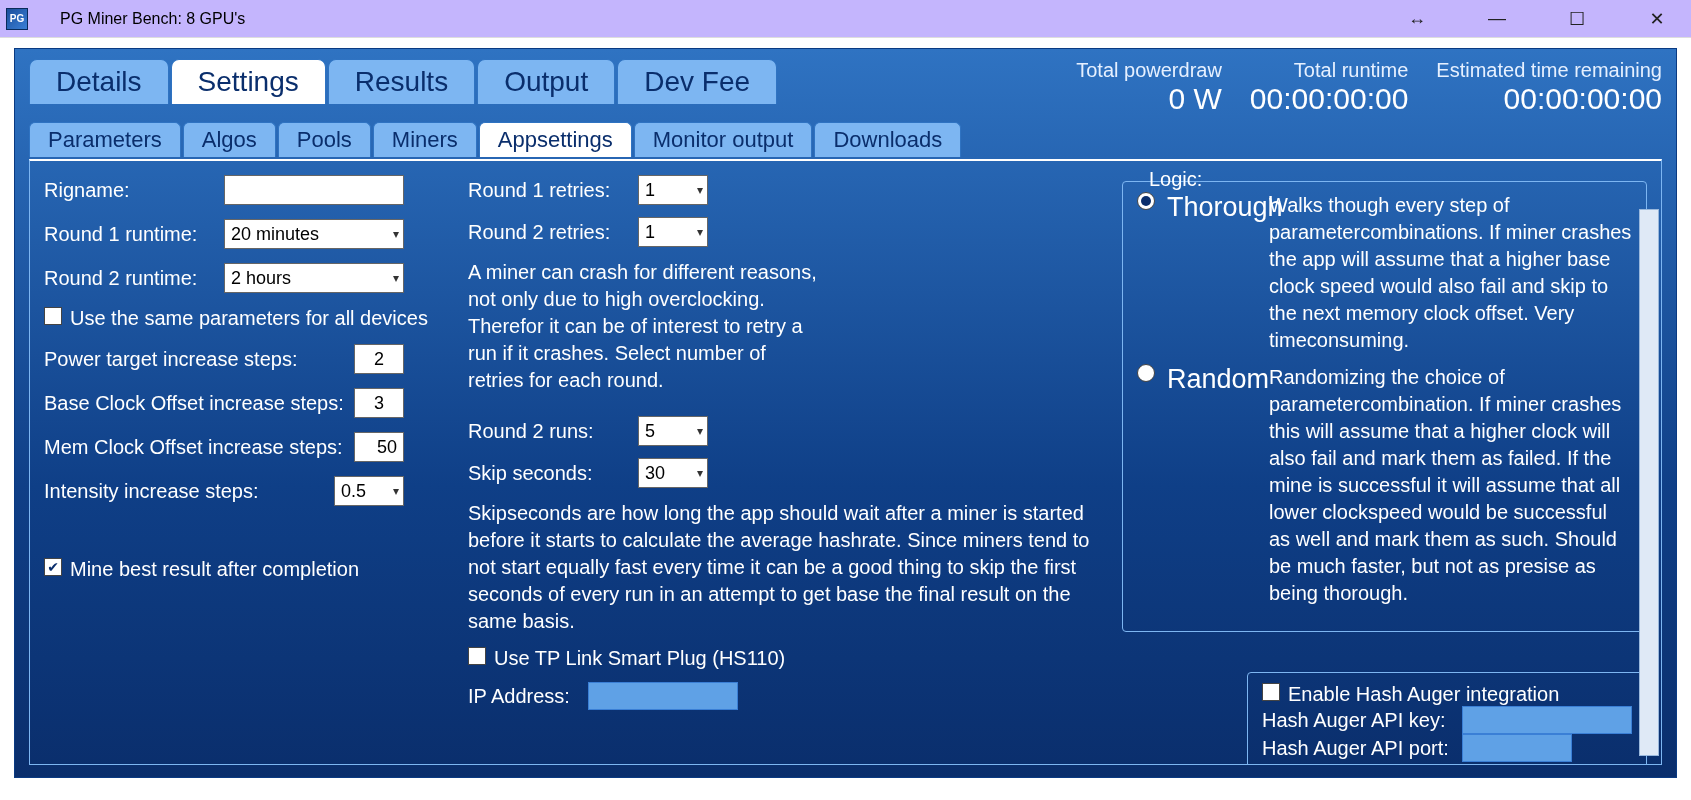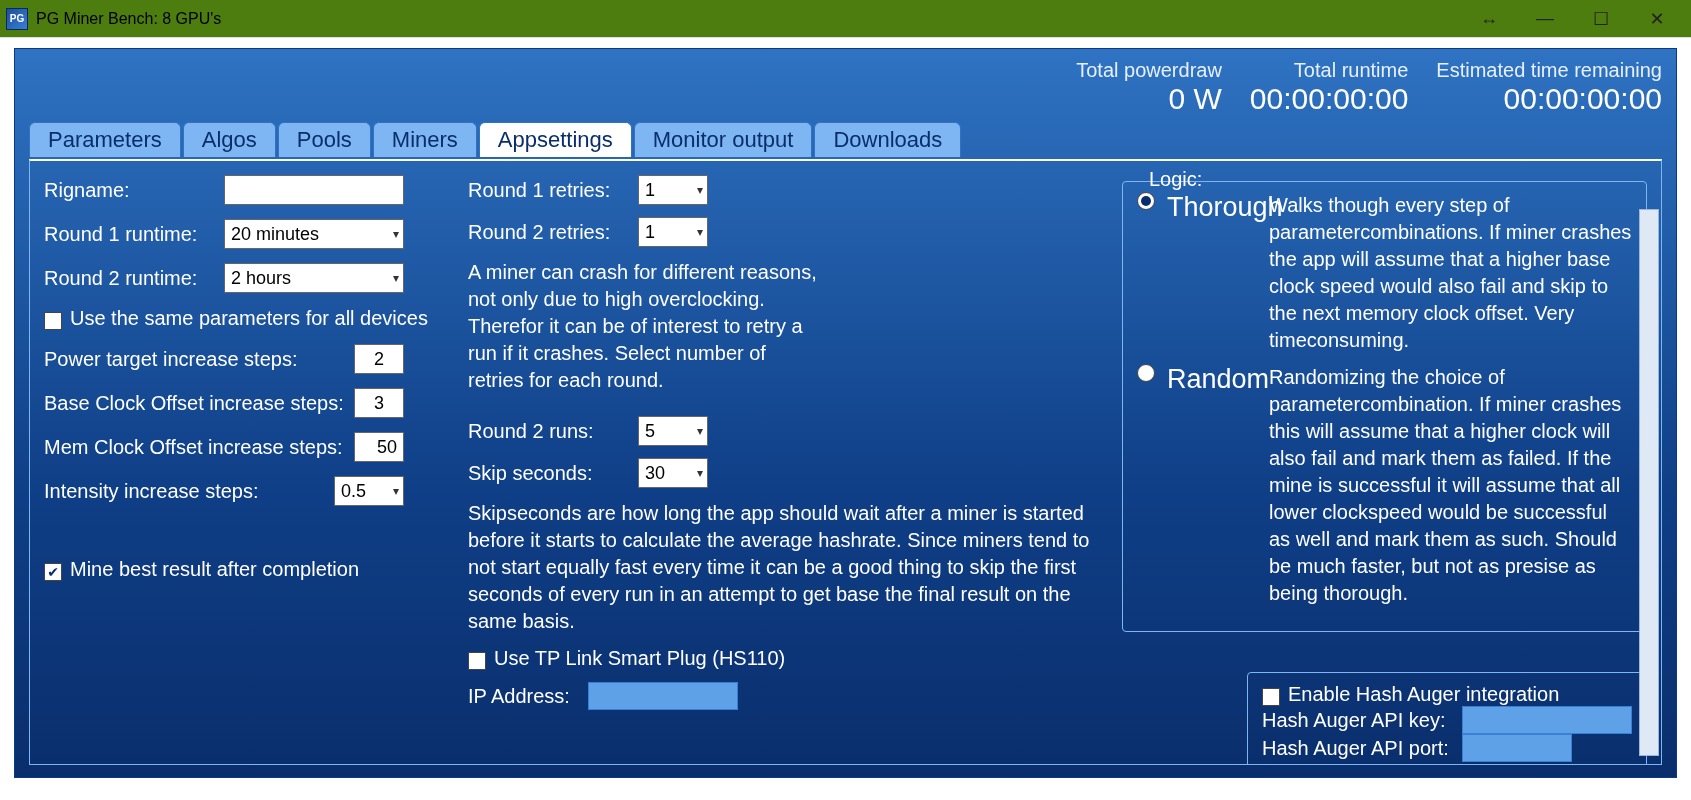"PG" .titlebar { background: #4d7c0f -> #c4b5fd; gap: none -> 24px }
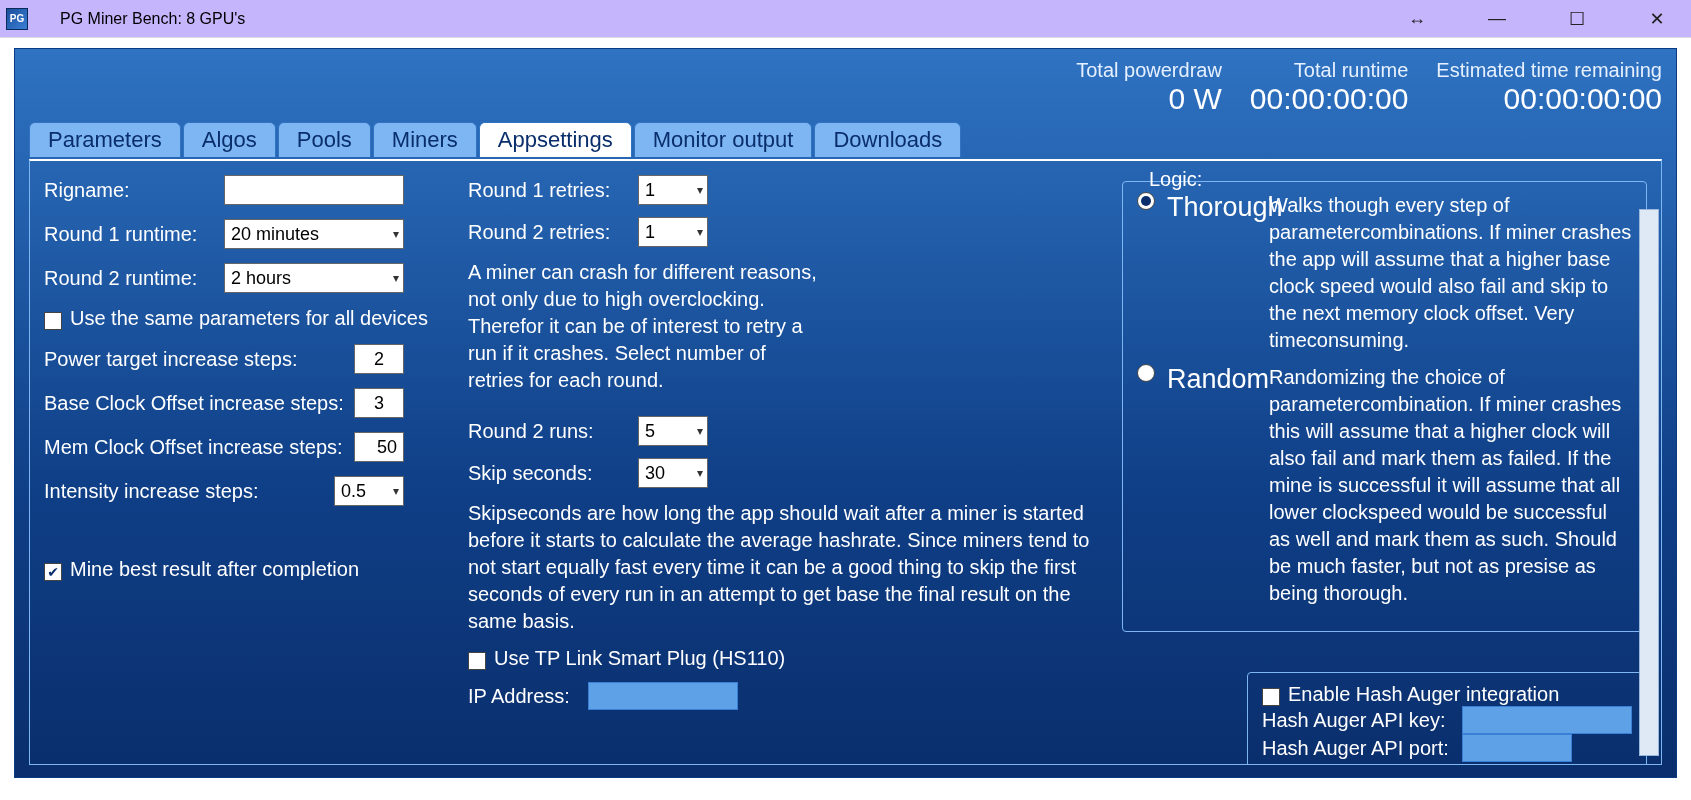"Details" div.maintabs { html: none -> <div> <div>Details</div> <div>Settings</div> <div>Results</div> <div>Output</div> <div>Dev Fee</div> </div> }
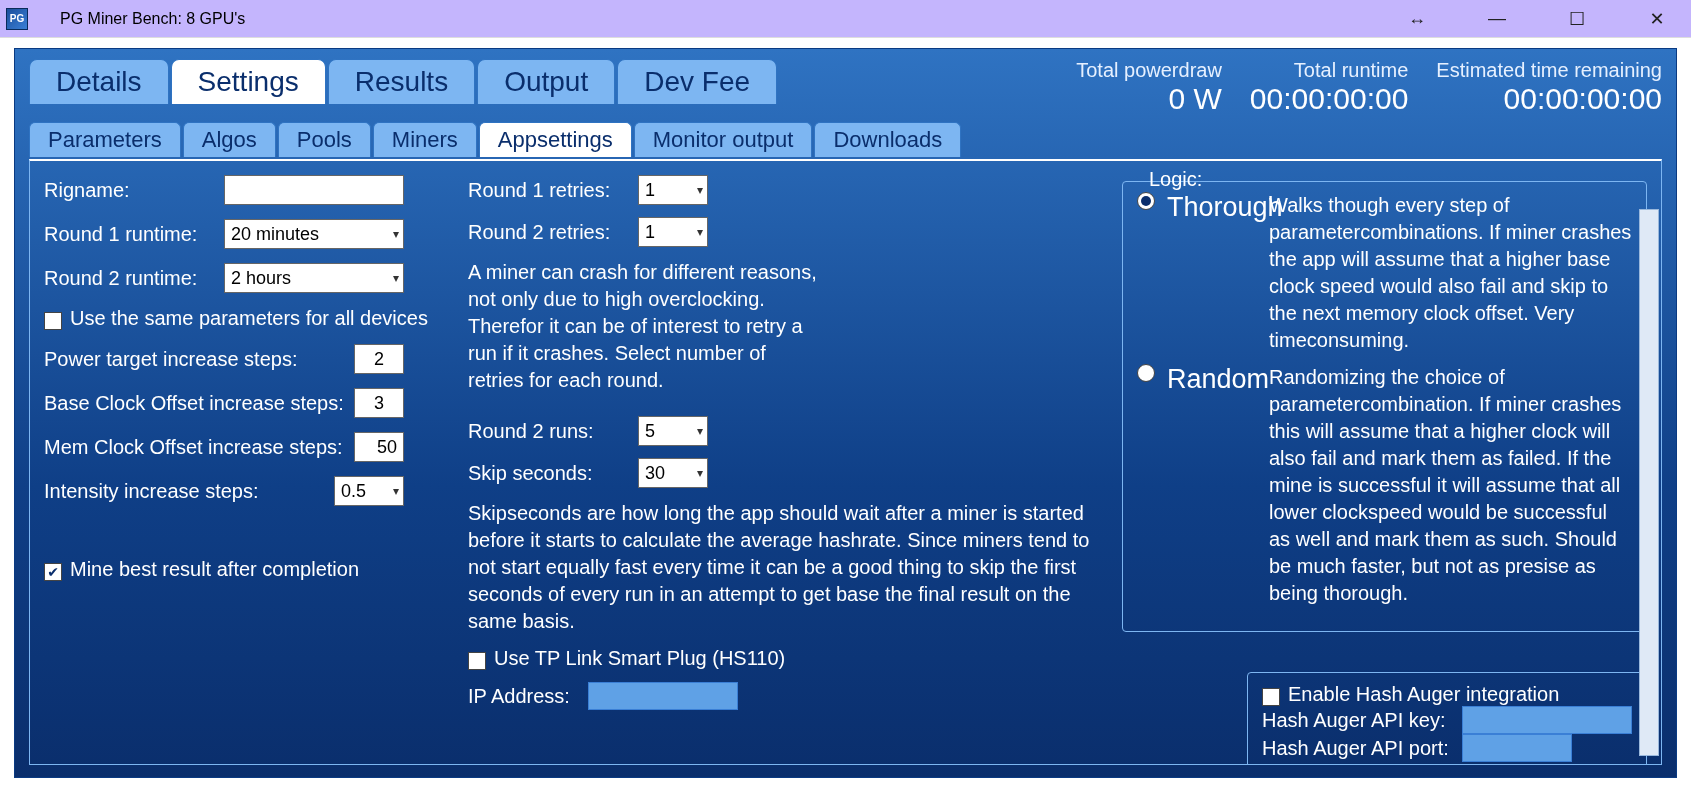"Use the same parameters for" .chk { align-items: flex-end -> flex-start }
